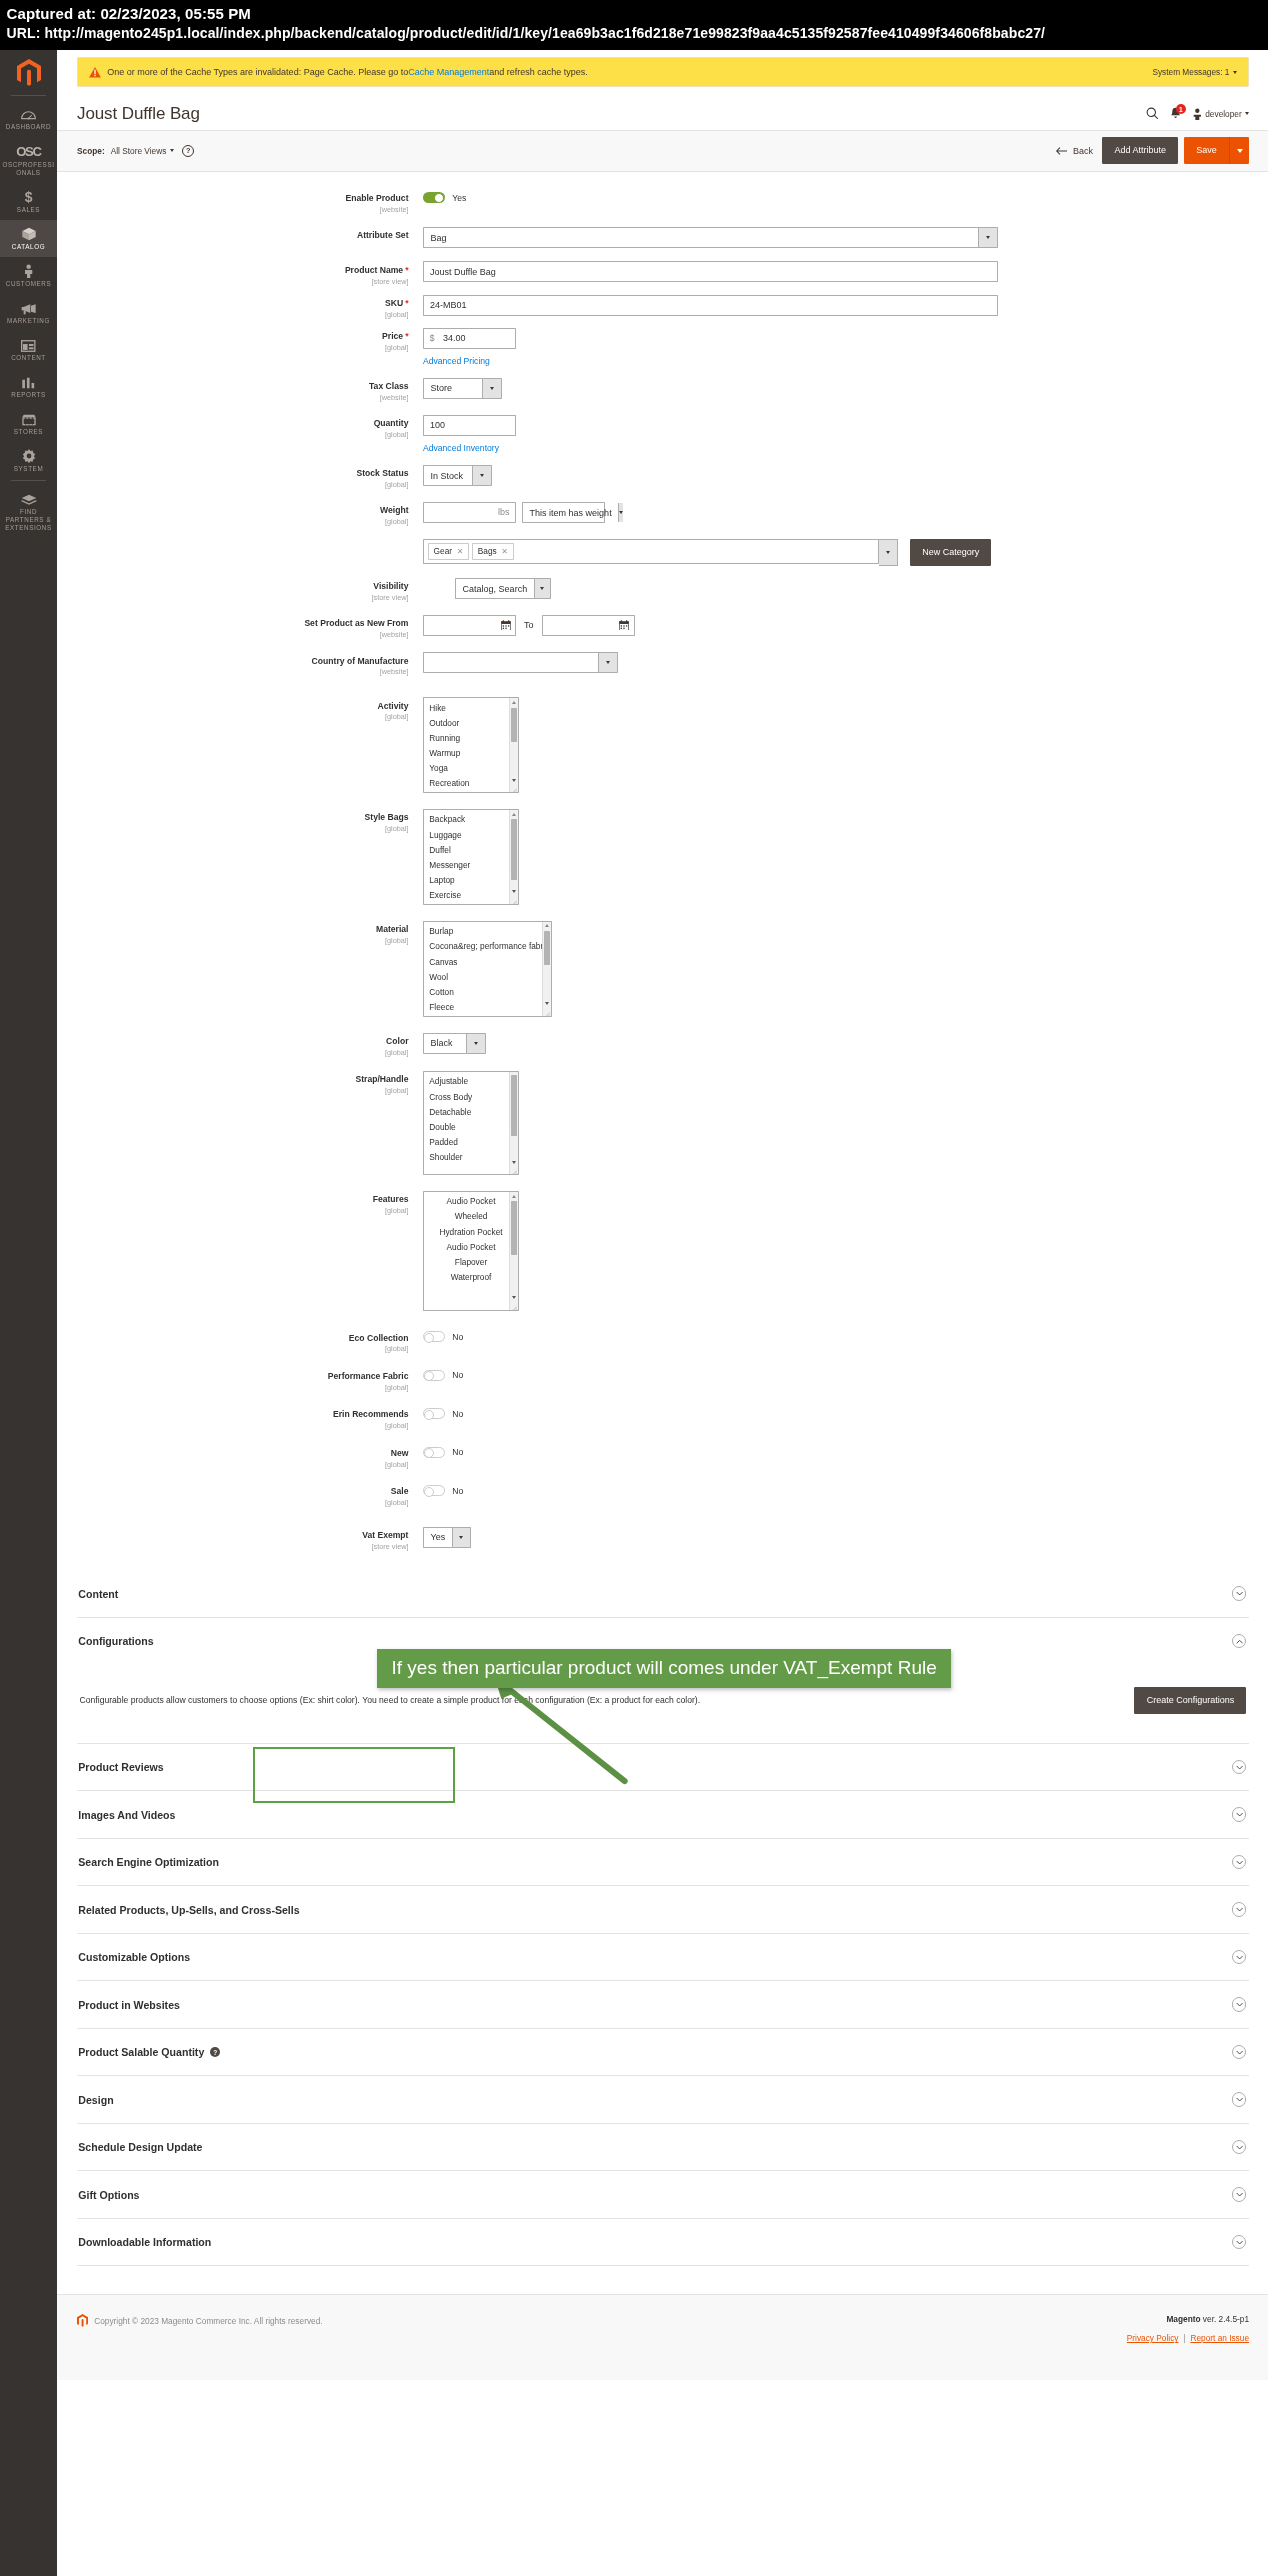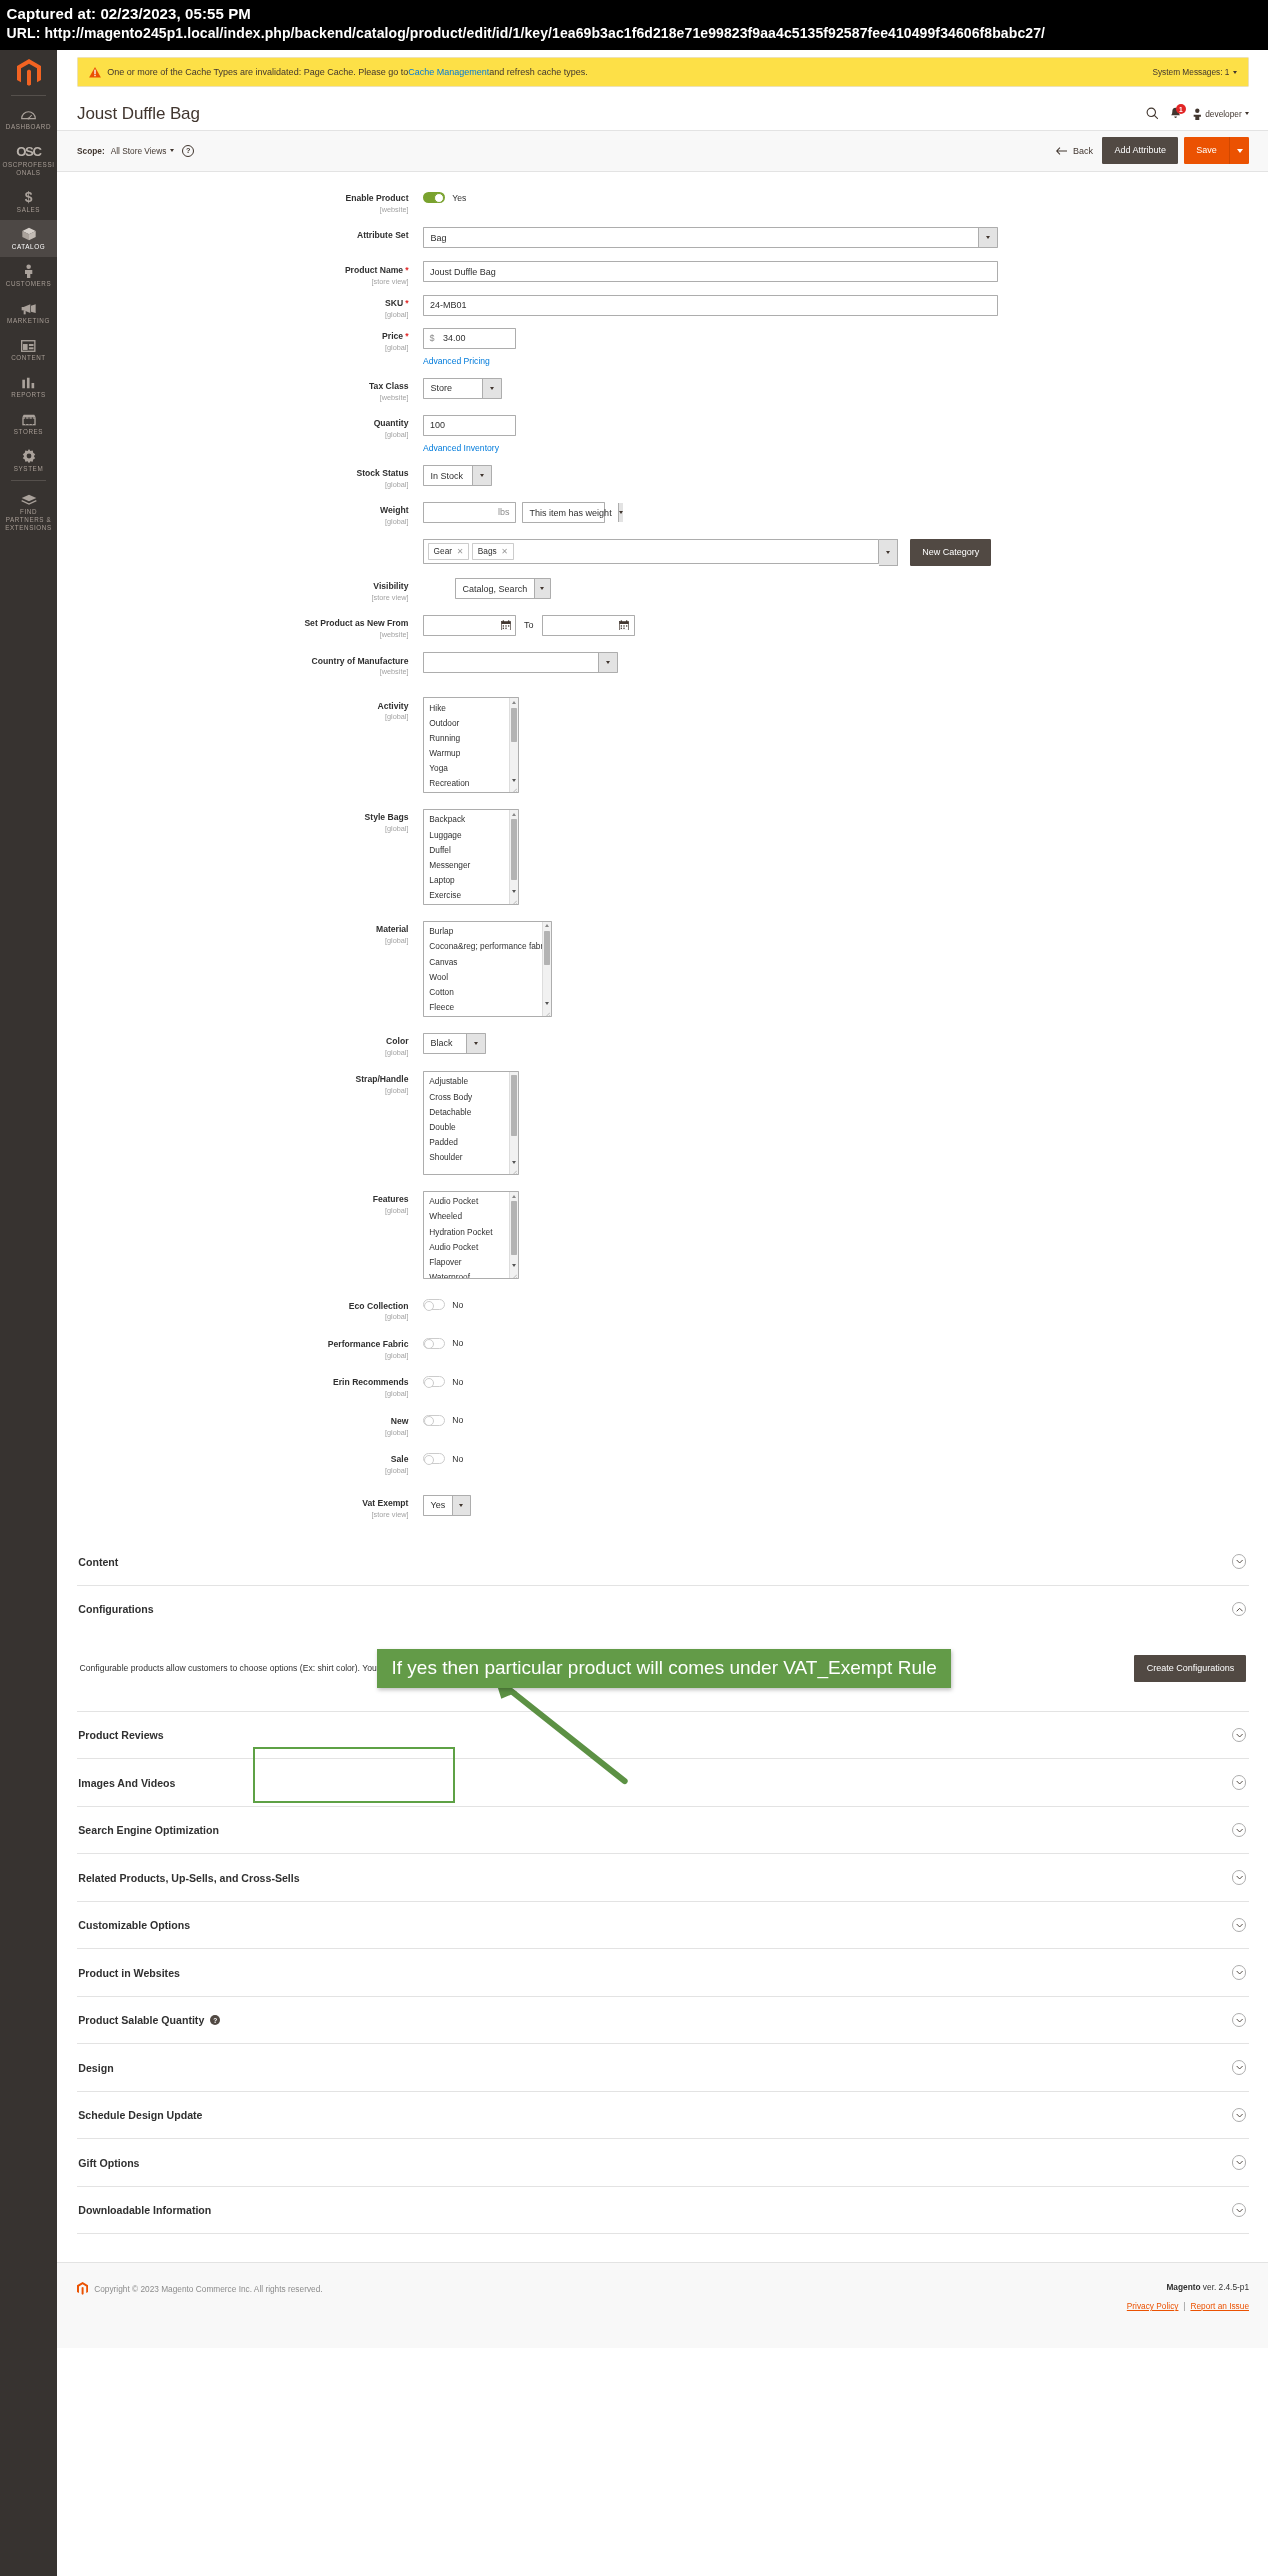"Audio Pocket" div.multisel { height: 88px -> 120px; text-align: none -> center }
